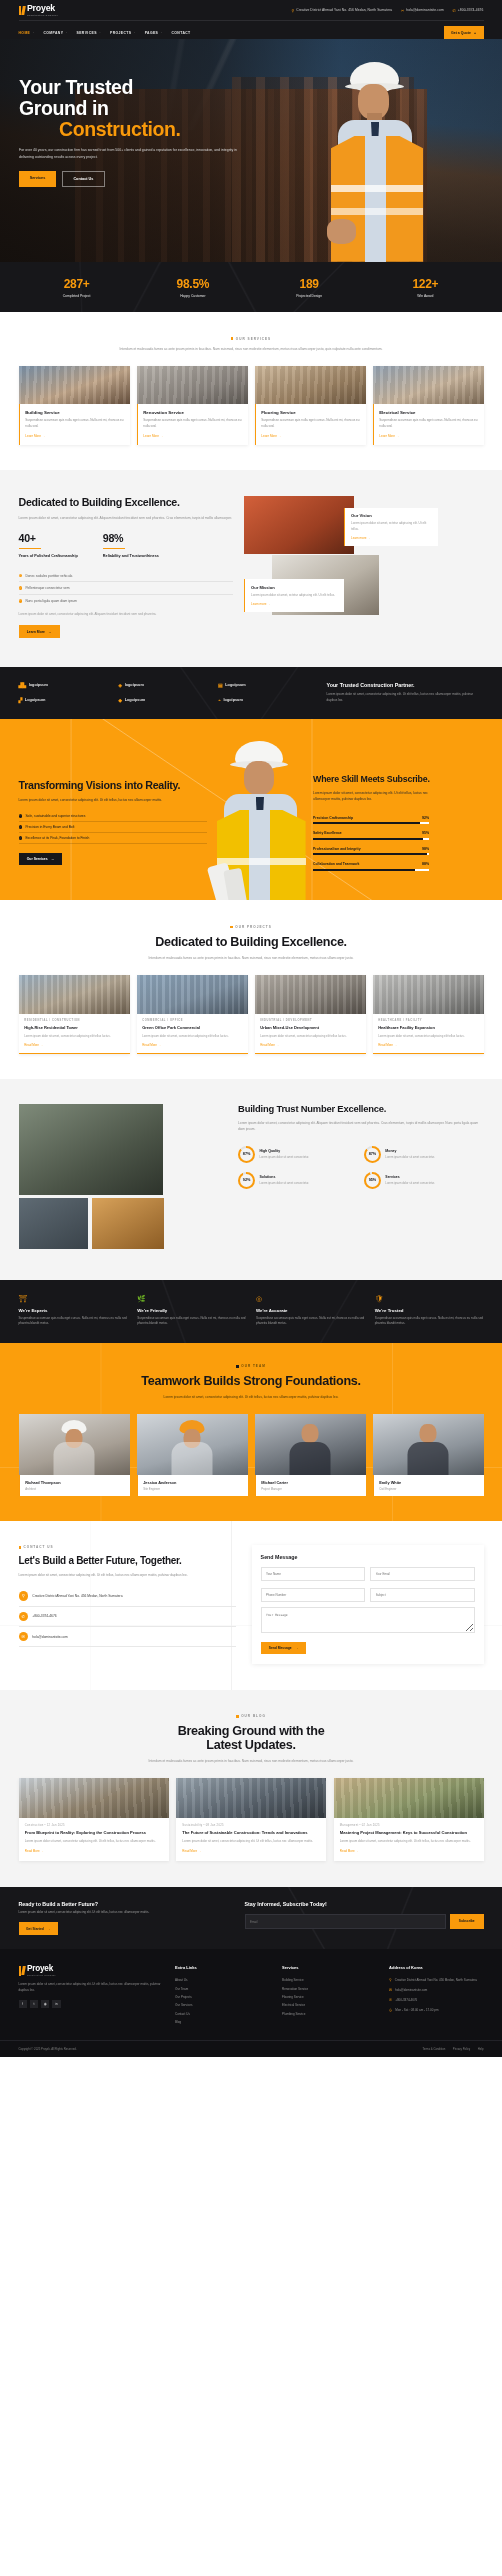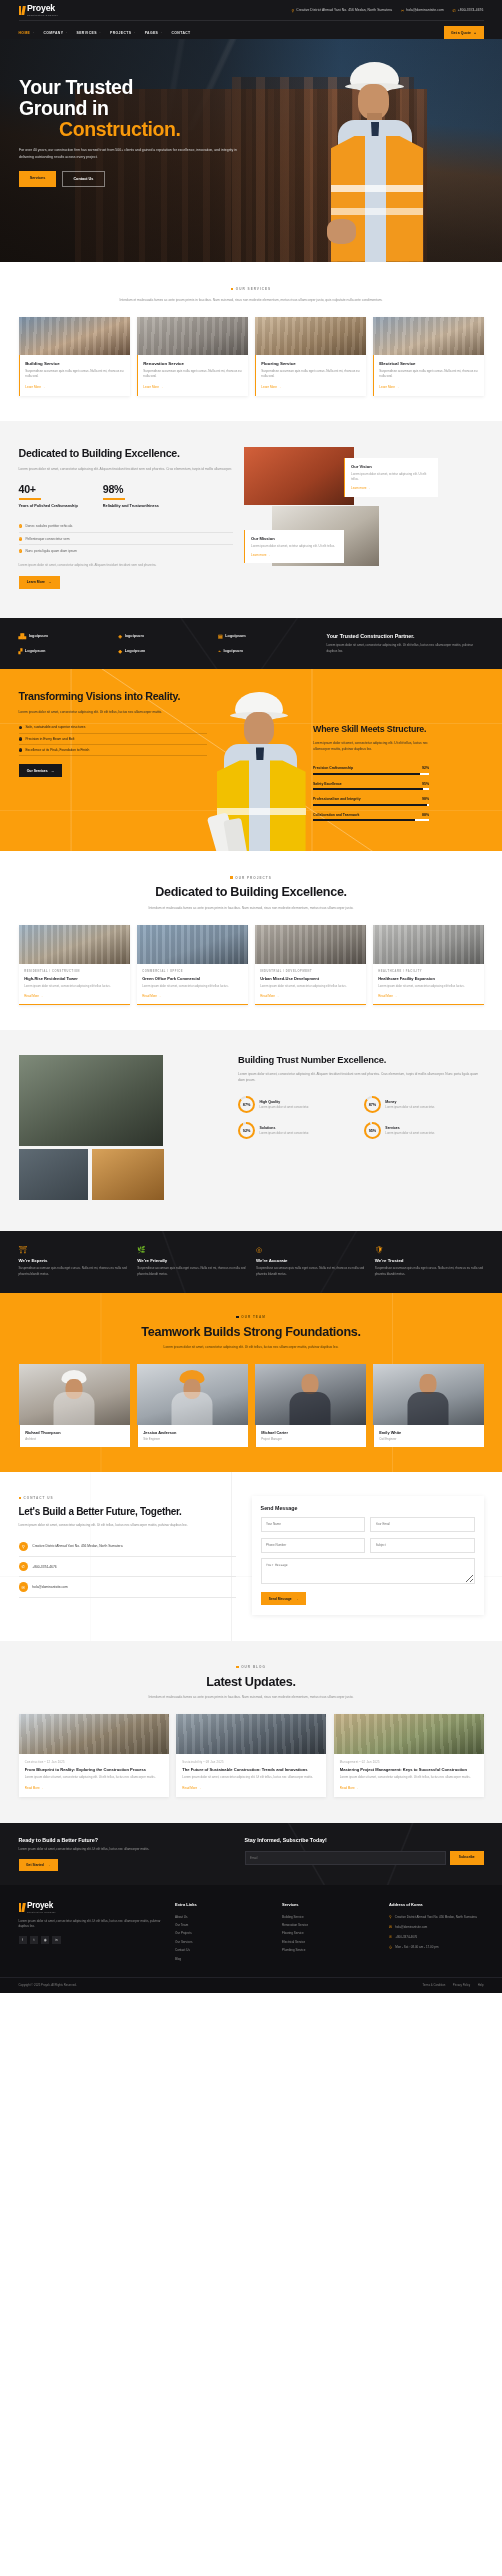"287+" div.stats { html: none -> <div> <div></div> <div> <div> <div>287+</div> <div>Completed Project</div> </div> <div> <div>98.5%</div> <div>Happy Customer</div> </div> <div> <div>189</div> <div>Projected Design</div> </div> <div> <div>122+</div> <div>Win Award</div> </div> </div> </div> }
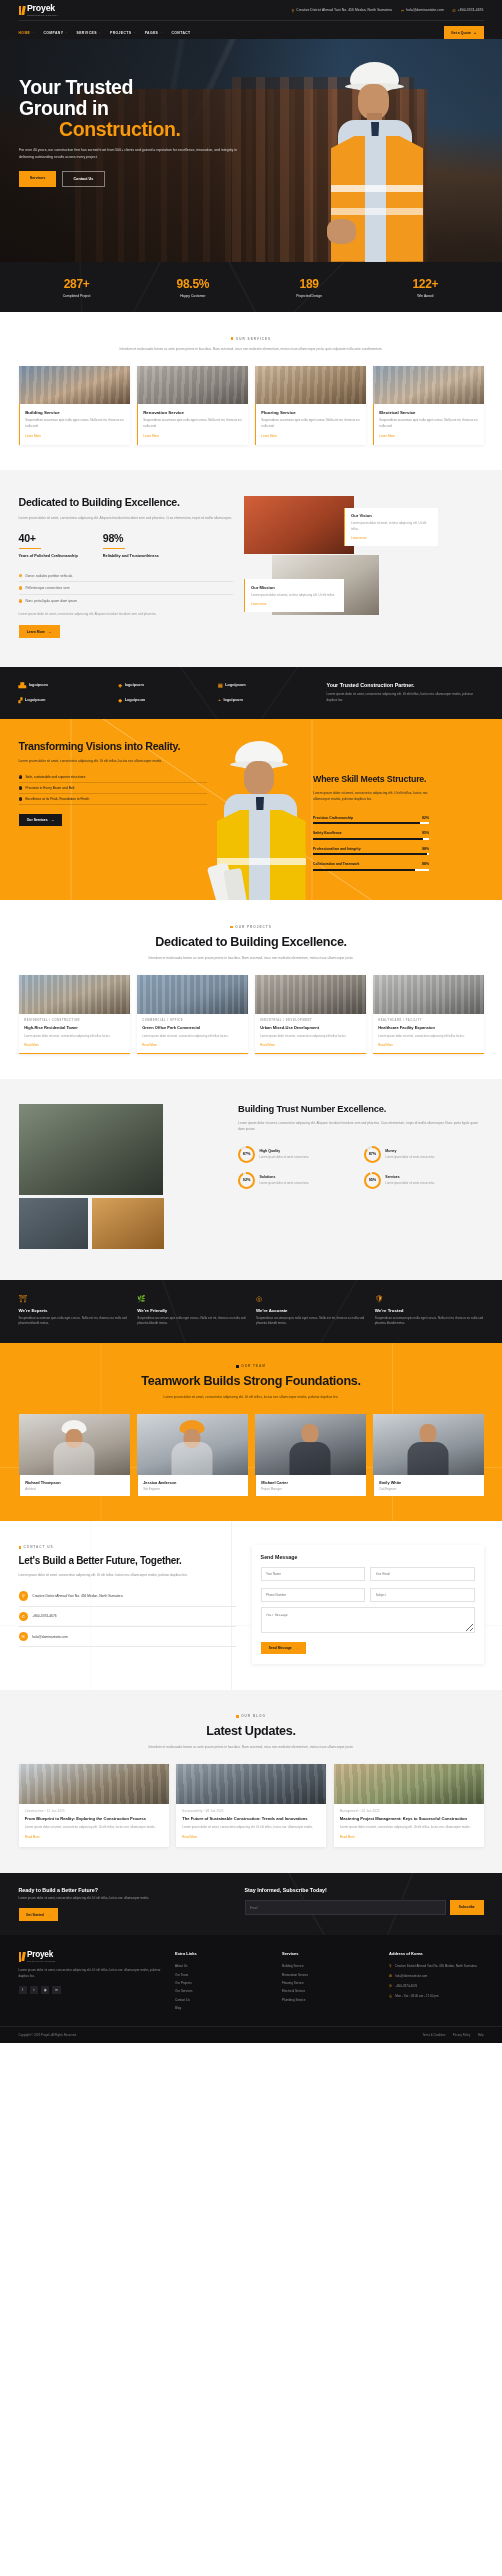"Transforming Visions into Reality." .skills-l { margin-top: none -> 39px }
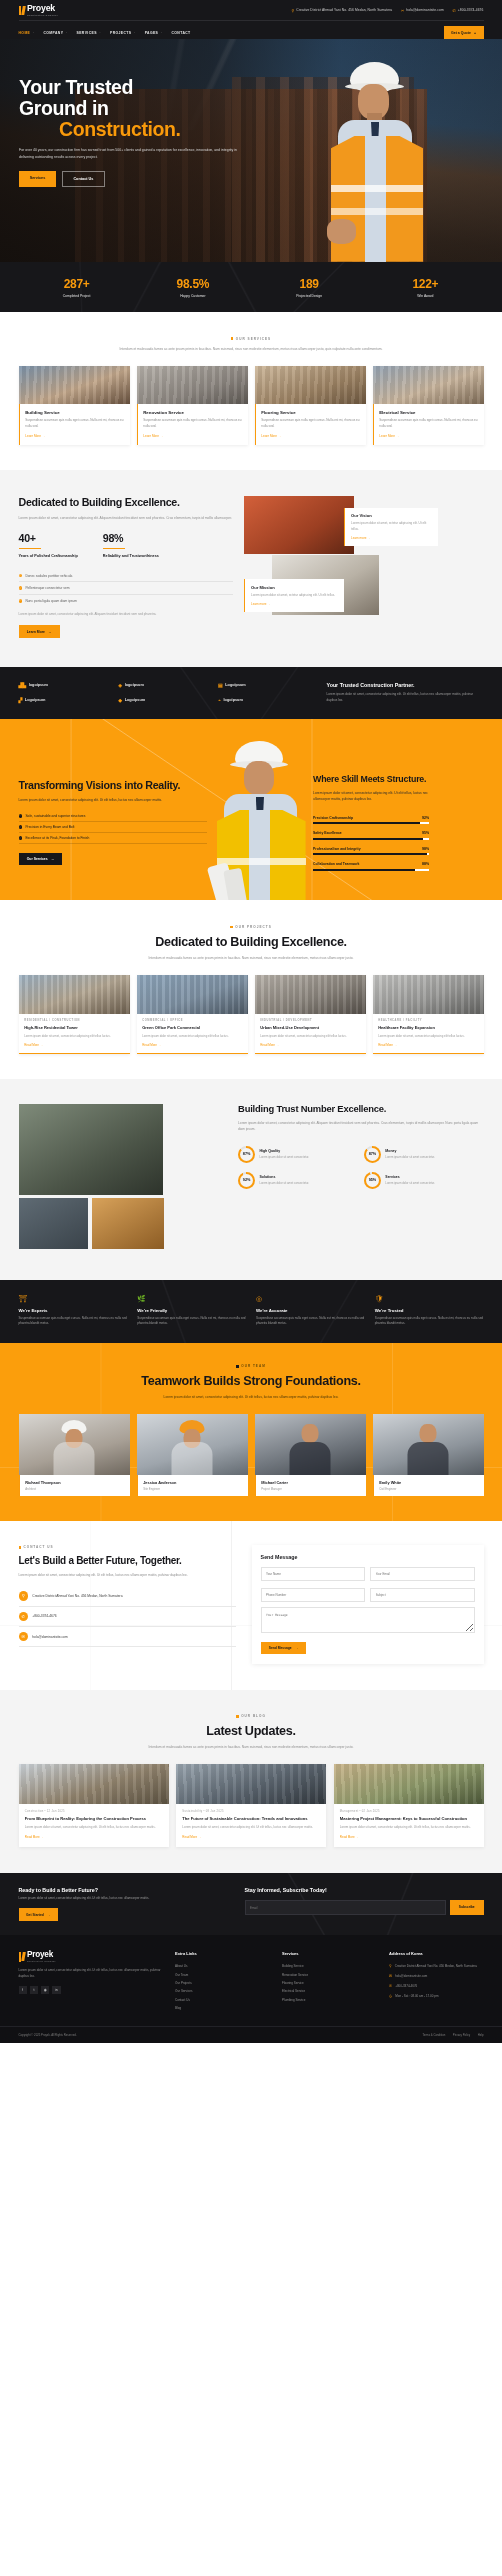"Where Skill Meets Structure." div.skills-rh { text: Structure -> Subscribe }
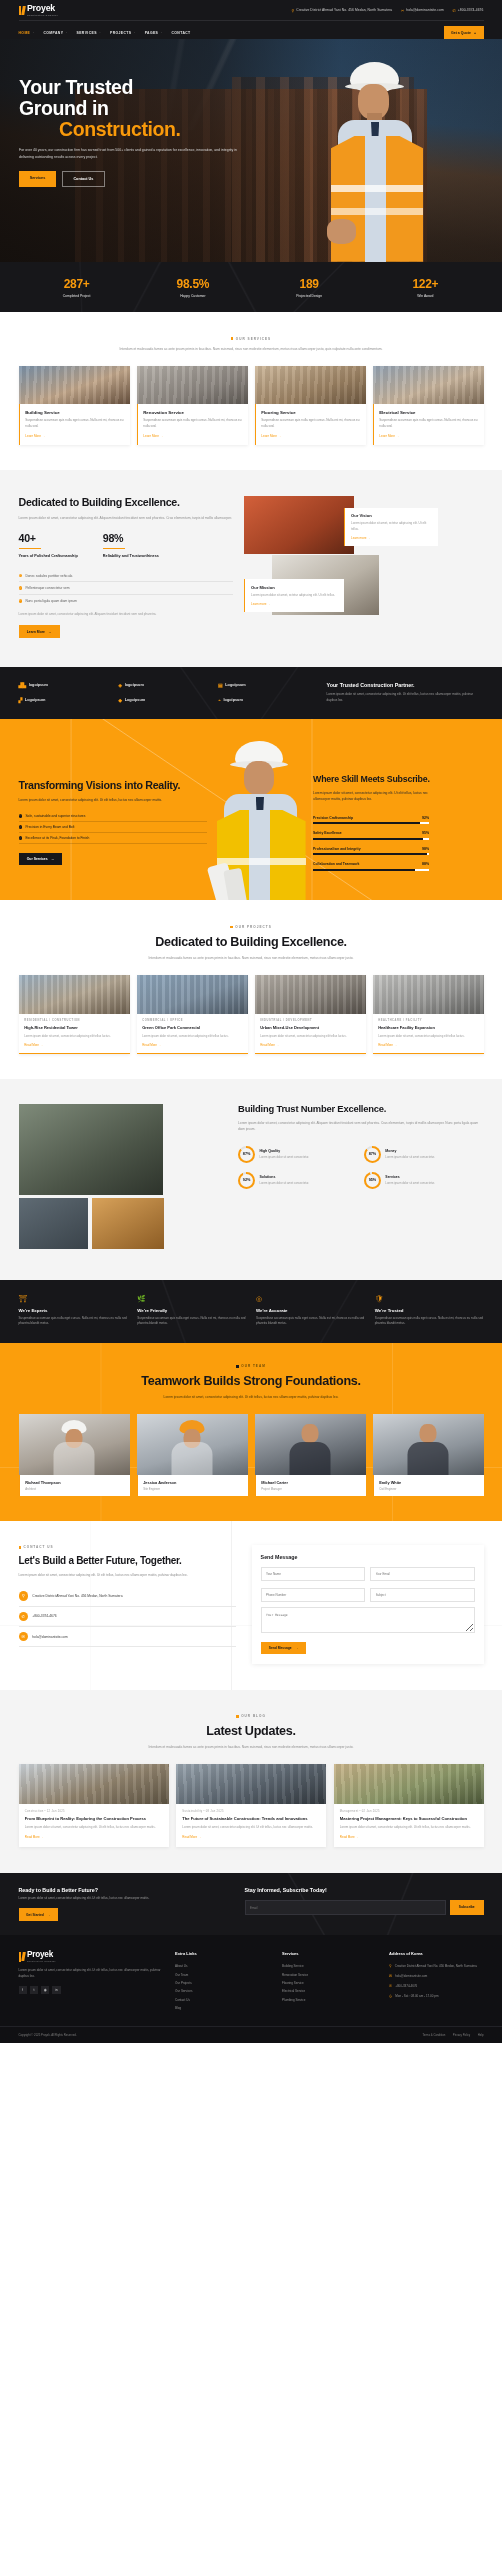"Breaking Ground with the" div { html: none -> <div>Breaking Ground with the</div> }
